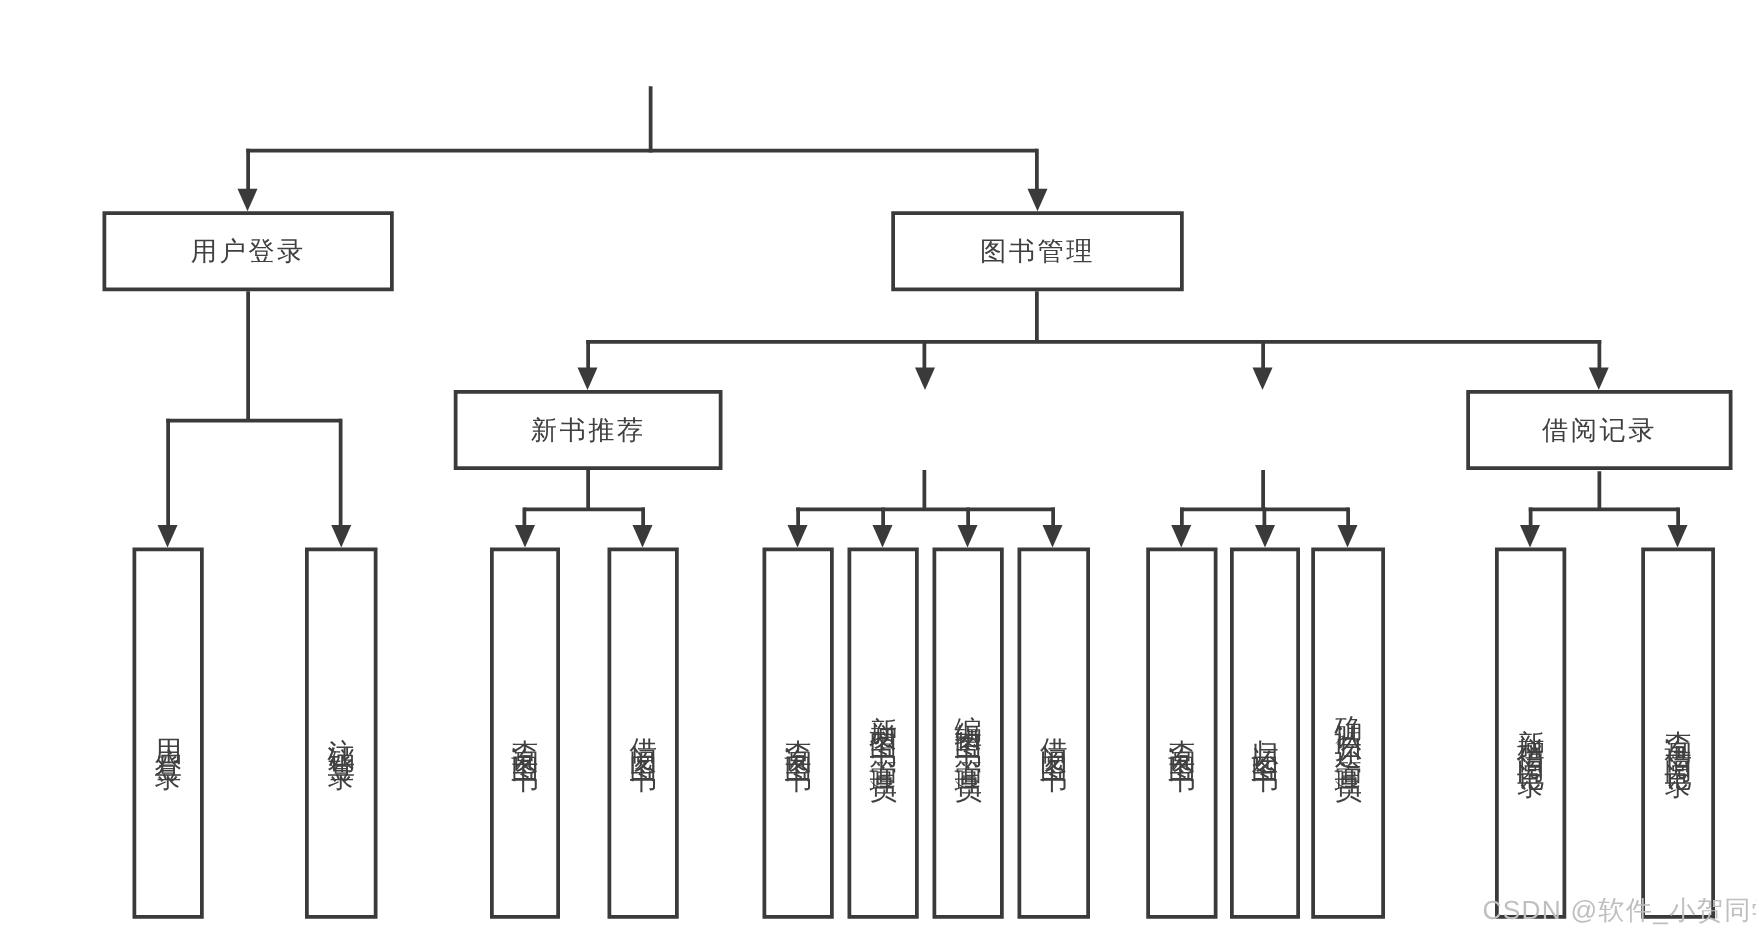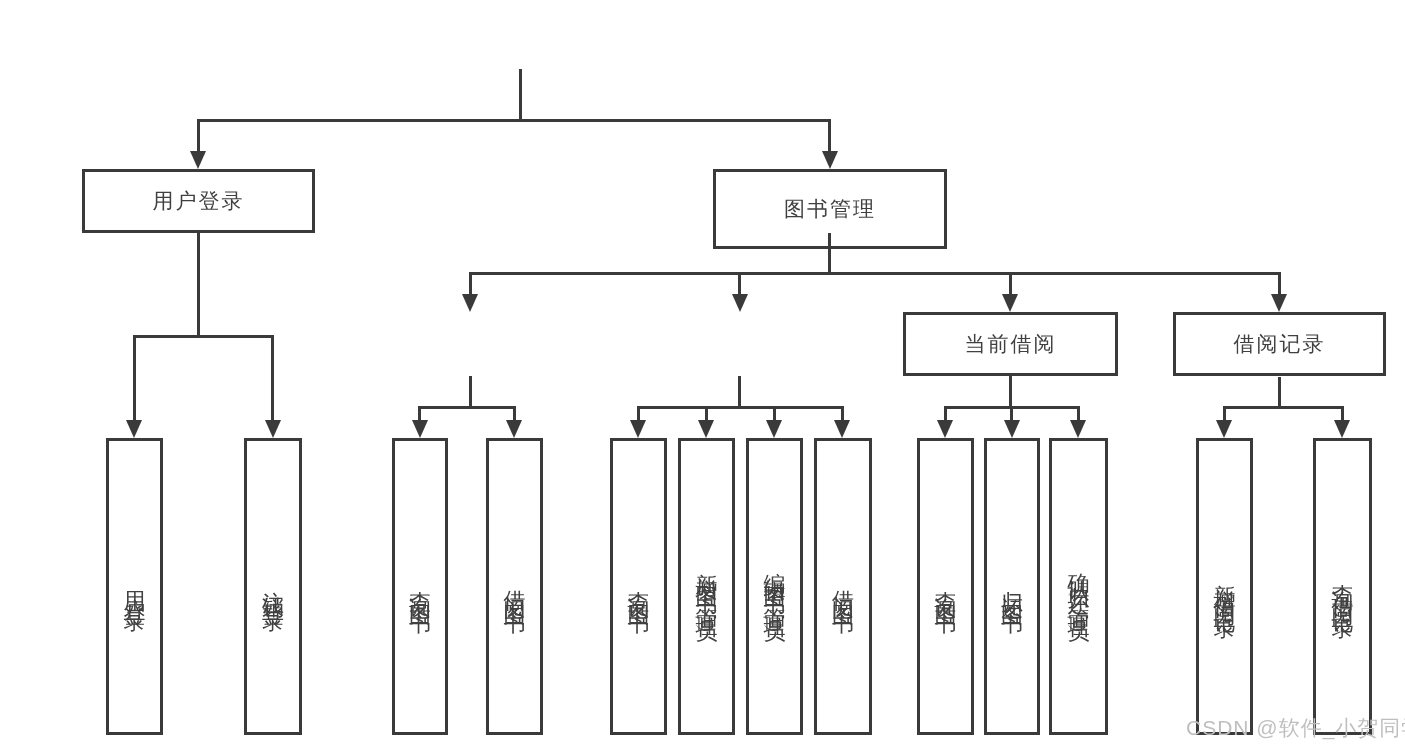"图书管理" div.box { height: 80px -> 64px }
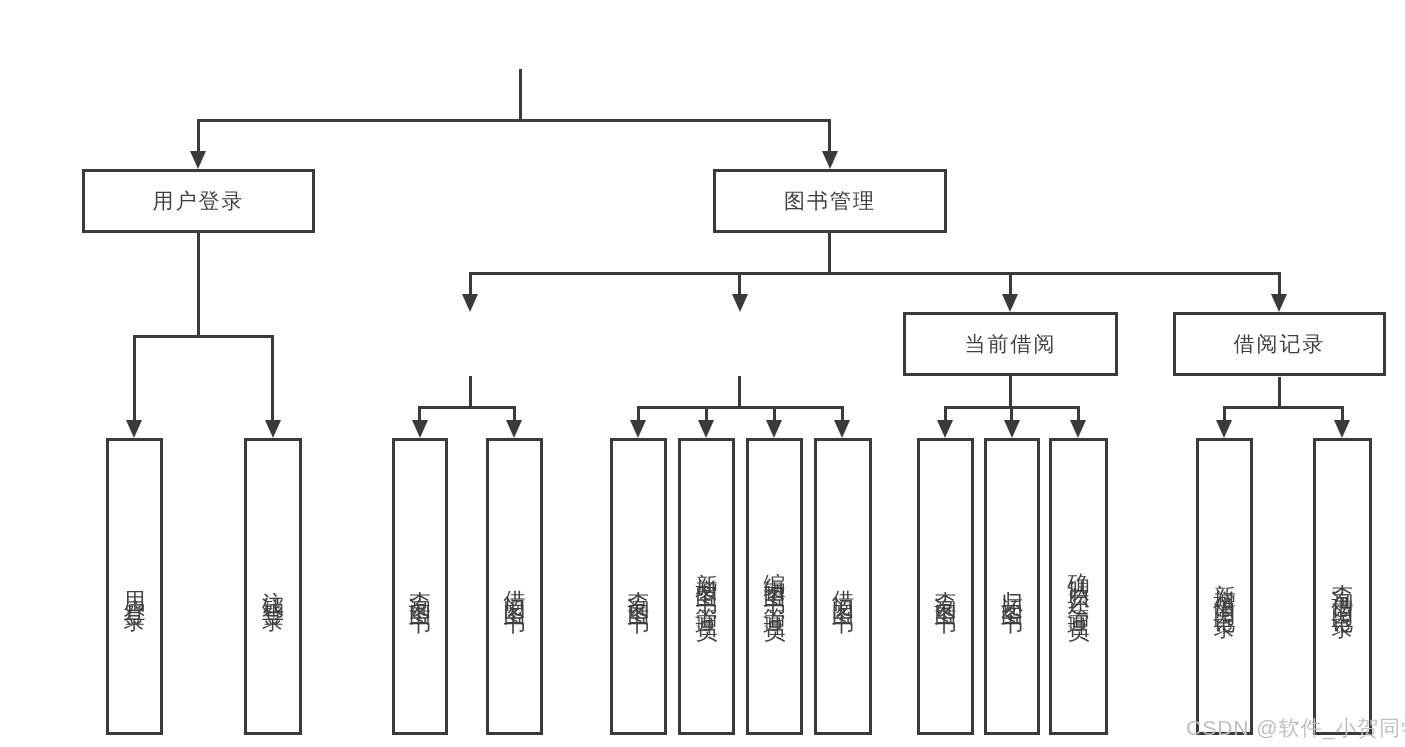"新书推荐" div.box { html: none -> <div> <span>新书推荐</span> </div> }
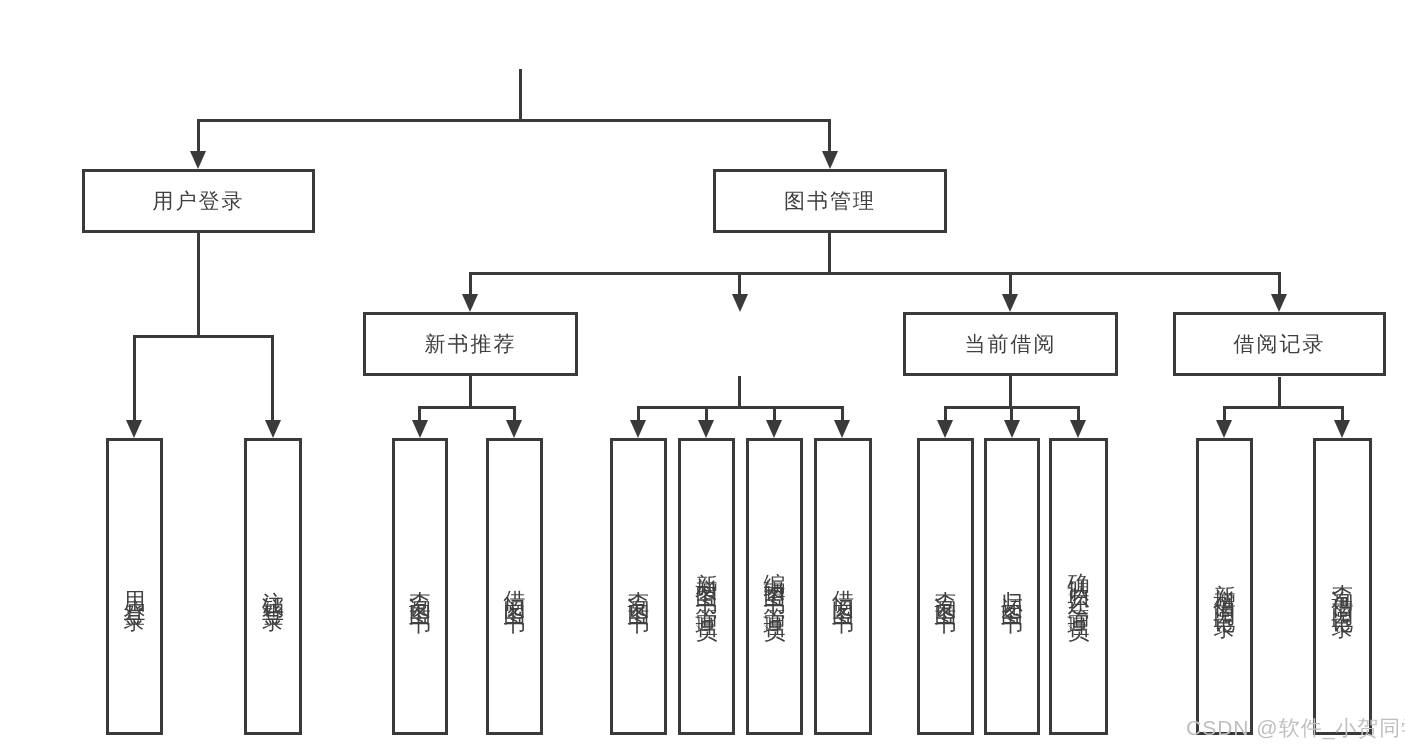"当前借阅" div.box { html: <div> <span>当前借阅</span> </div> -> none }
